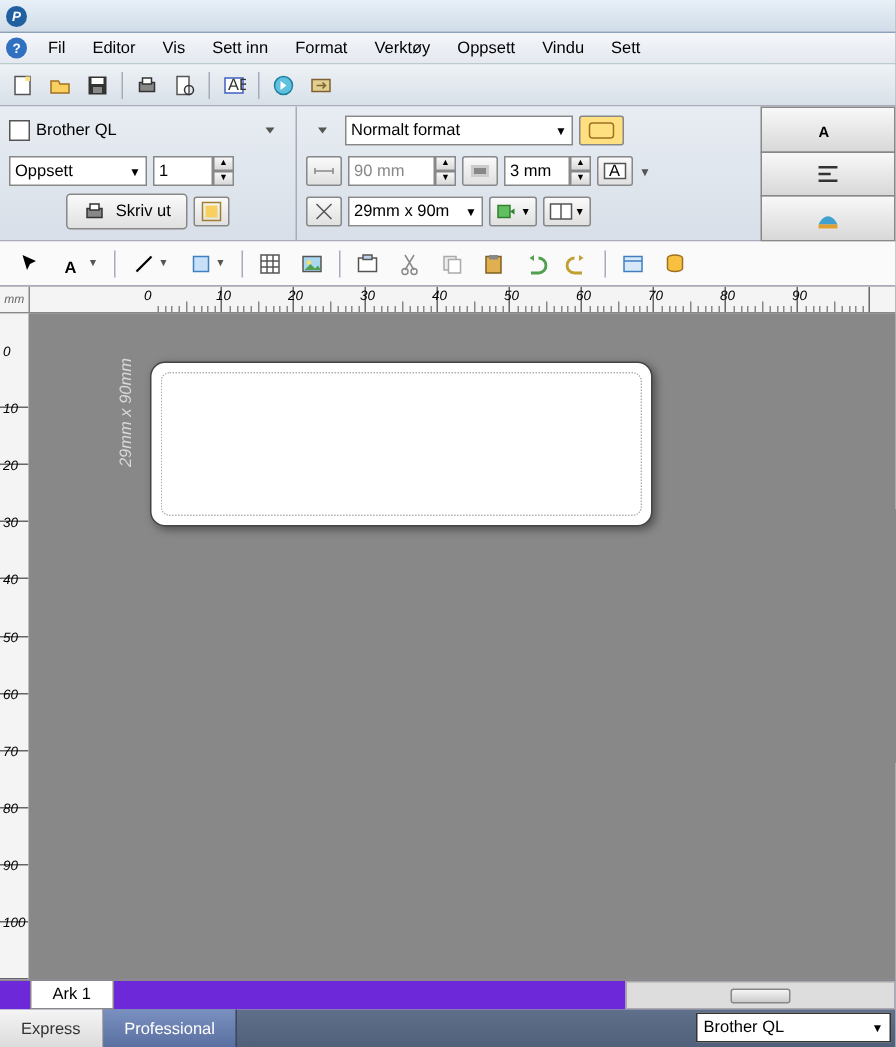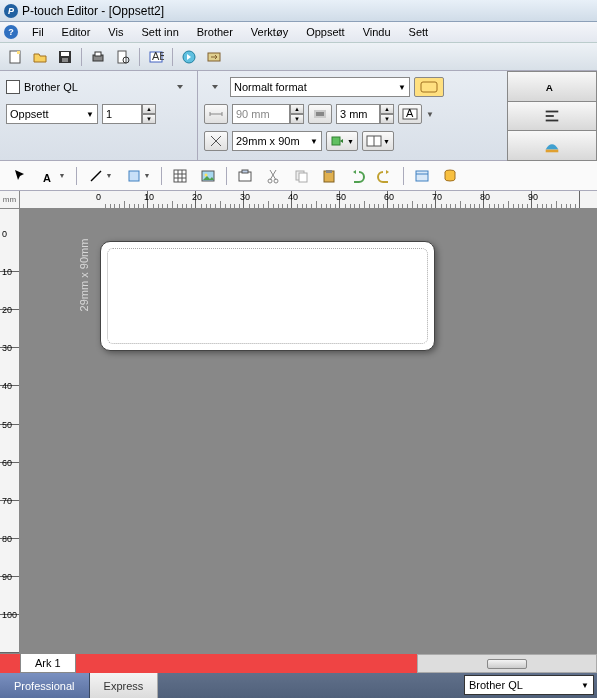"P-touch Editor - [Oppsett2]" div.title-text { html: <div>P-touch Editor - [Oppsett2]</div> -> none }
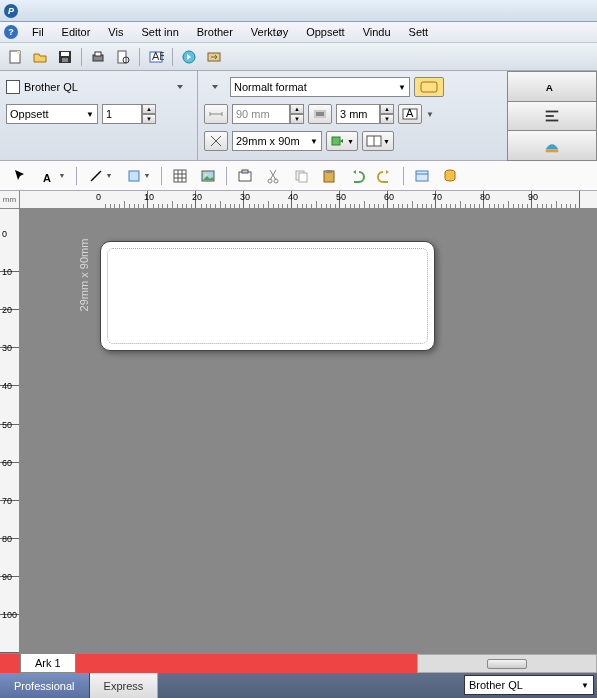"Brother" div.menu-item { text: Brother -> Format }
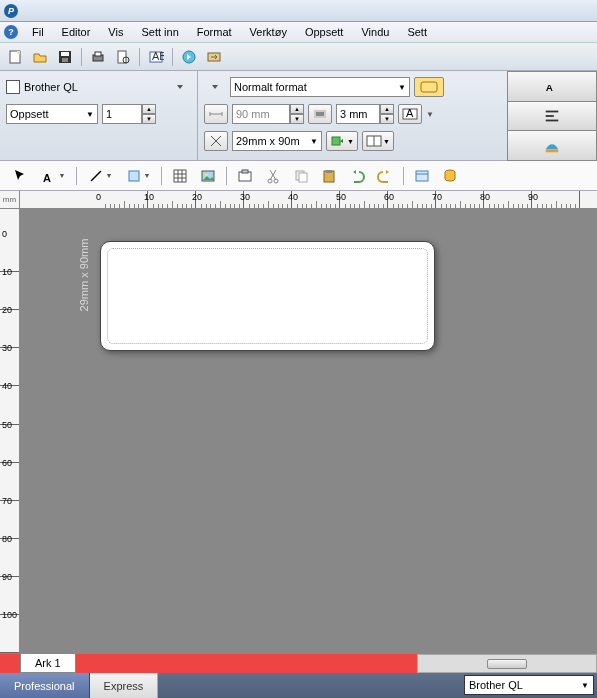"Normalt format" div.dd { width: 180px -> 152px }
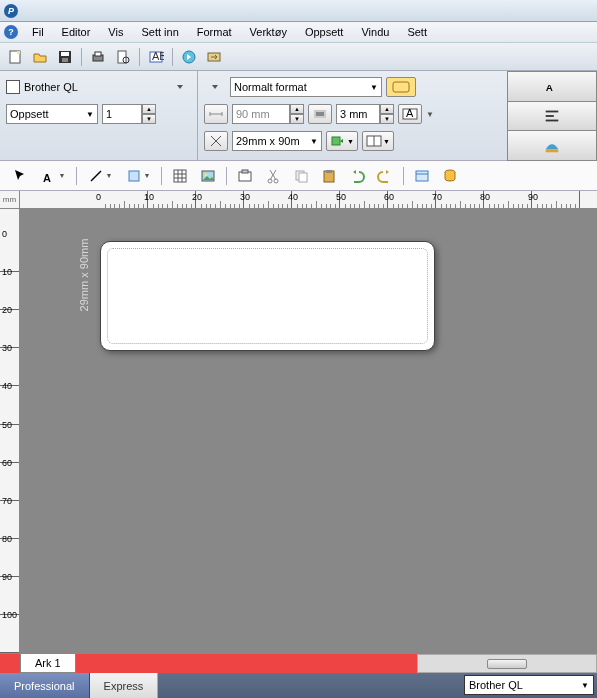"Skriv ut" div.prop-row { html: none -> <div> <div> <svg> <rect></rect> <rect></rect> </svg> <span>Skriv ut</span> </div> <div> <svg> <rect></rect> <rect></rect> </svg> </div> </div> }
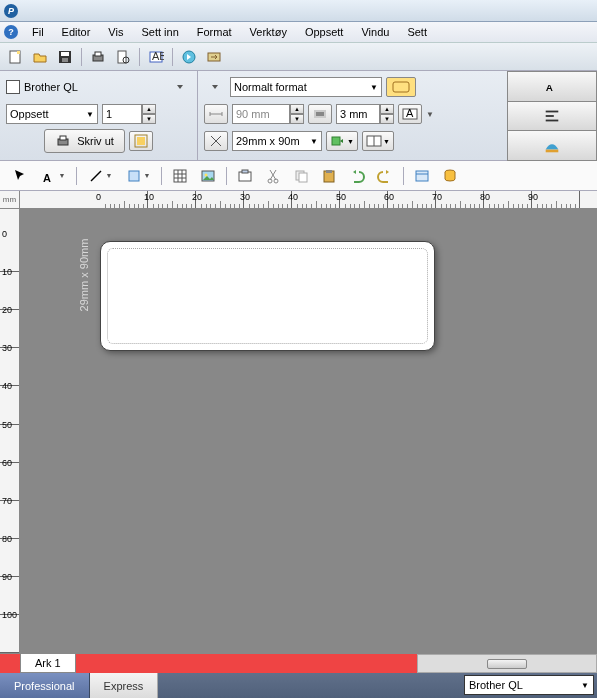"mm" .workspace { font-style: none -> italic }
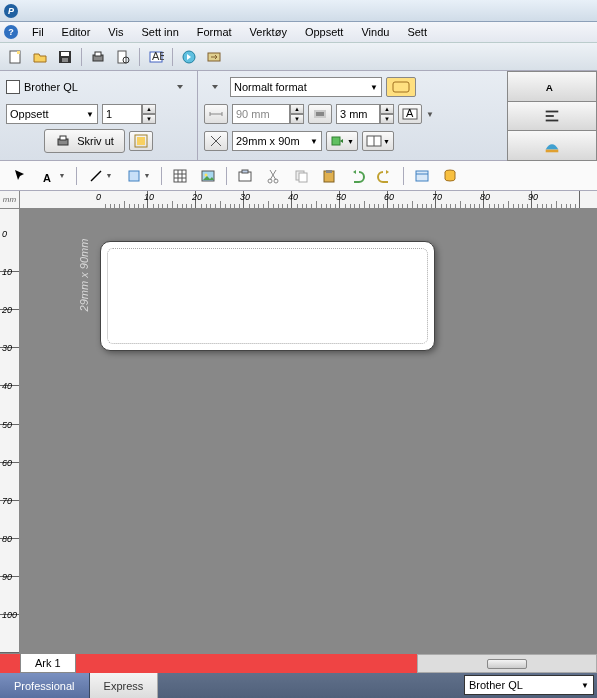"Ark 1" .sheet-tabs { background: #ef4444 -> #6d28d9 }
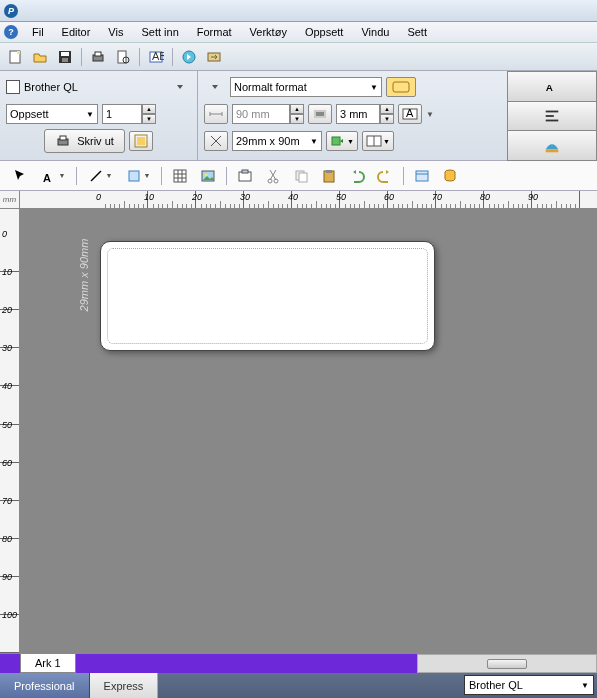"Professional" div.mode { order: before "Express" -> after "Express" }
